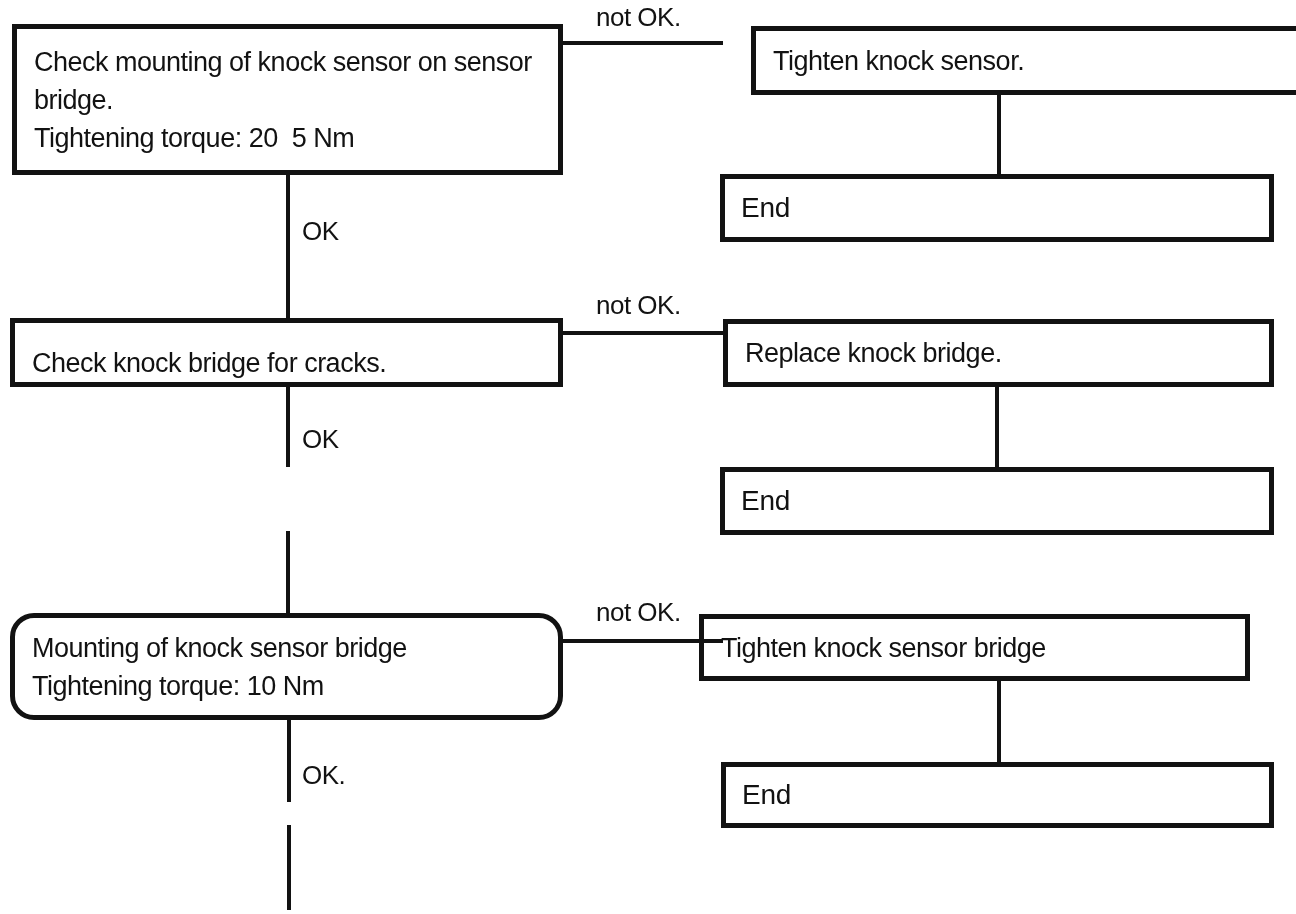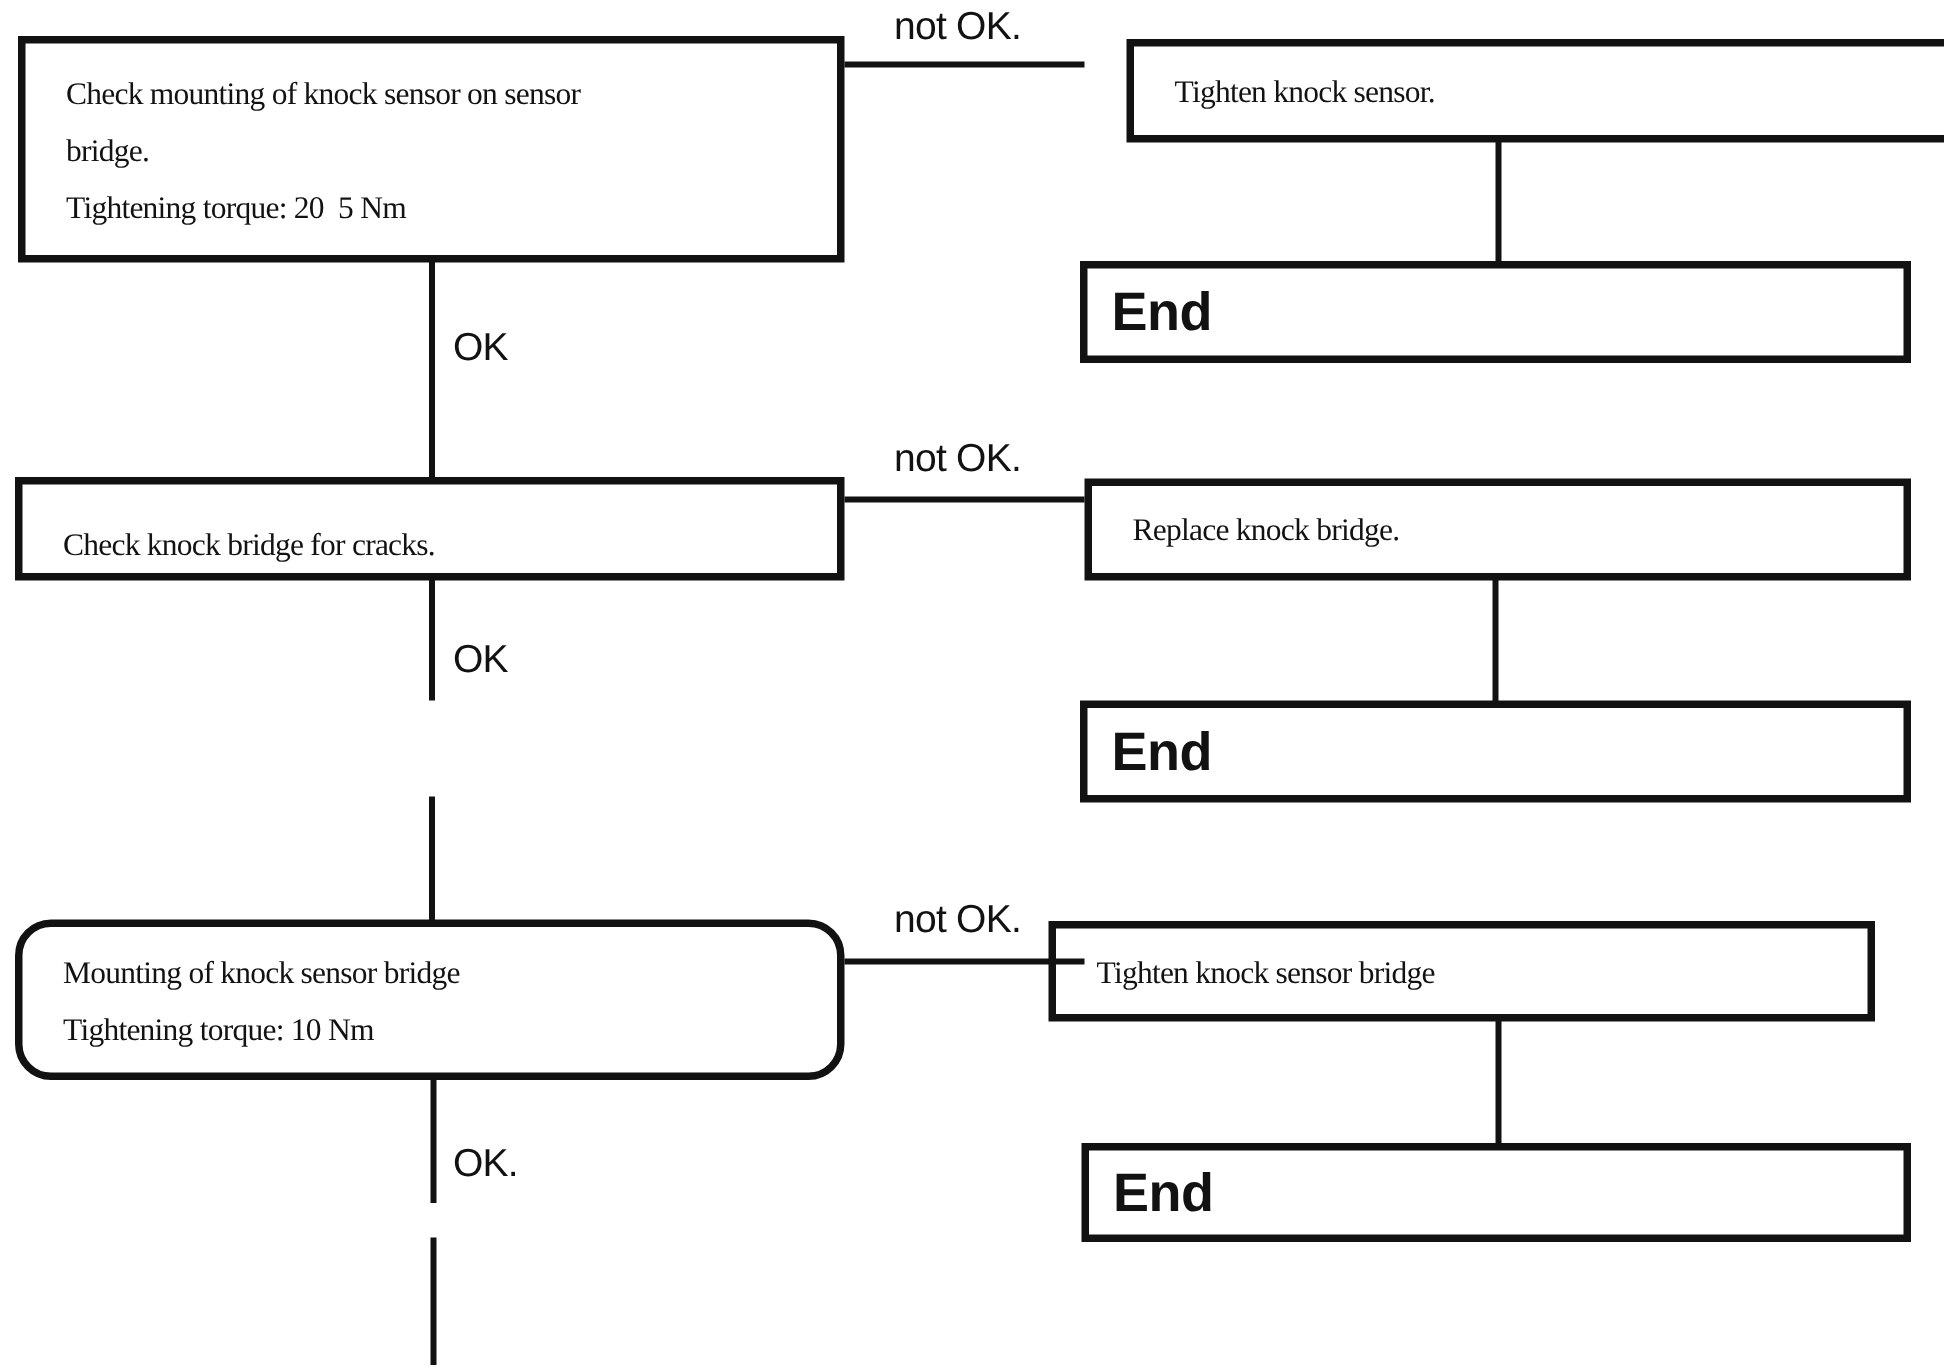"Check mounting of knock sensor" .box-line { font-family: Liberation Serif, serif -> none; font-size: 21px -> 27px; padding-left: 27px -> 17px }
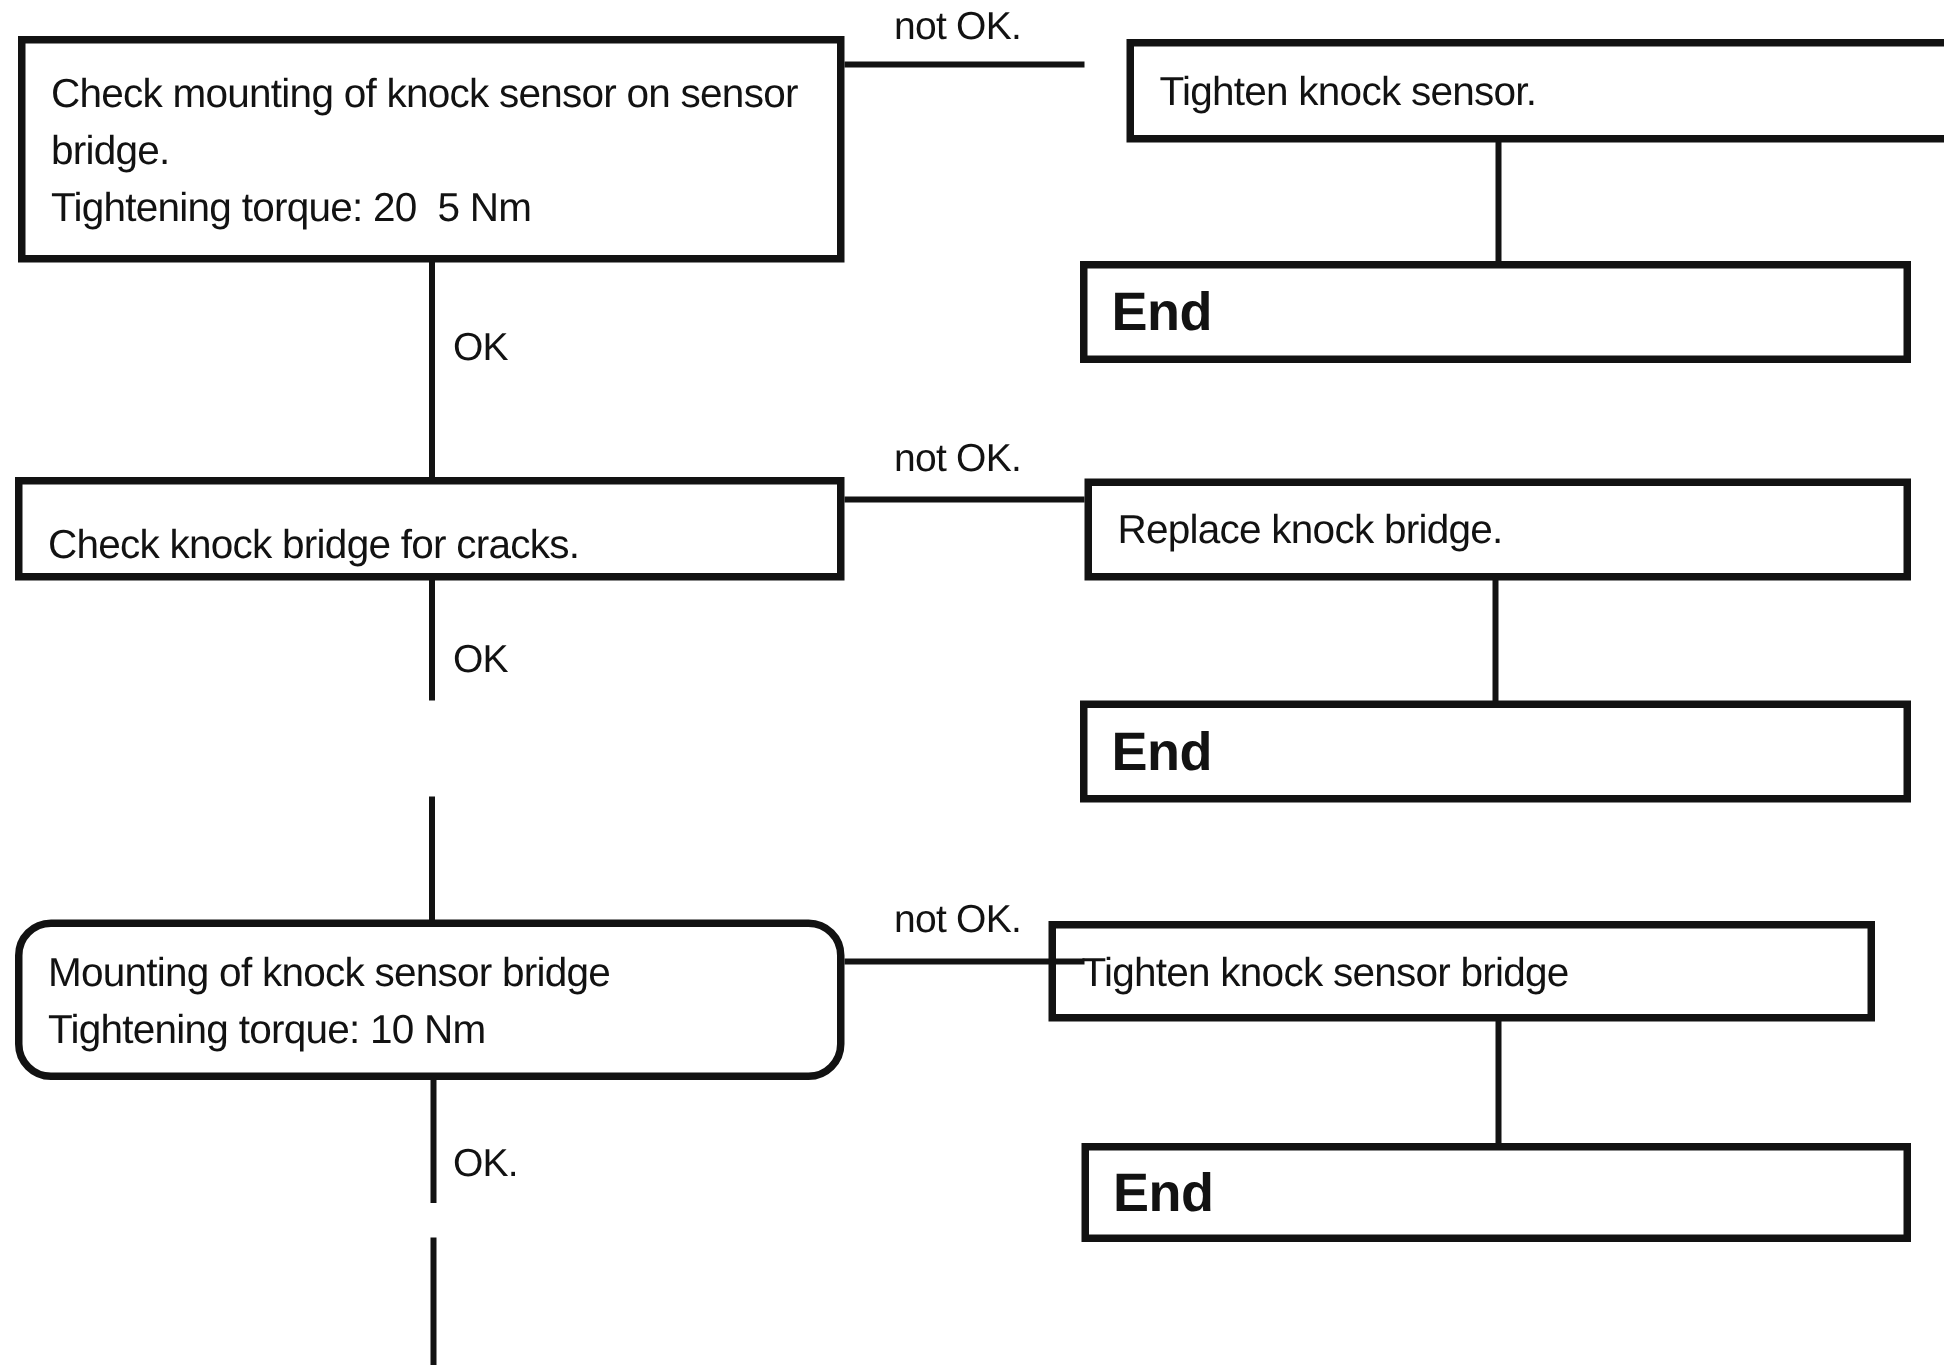"End" .end-label { font-size: 36px -> 28px; font-weight: bold -> normal }
